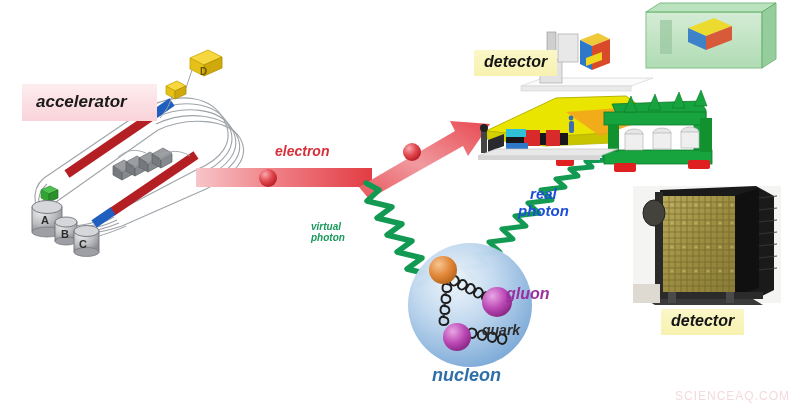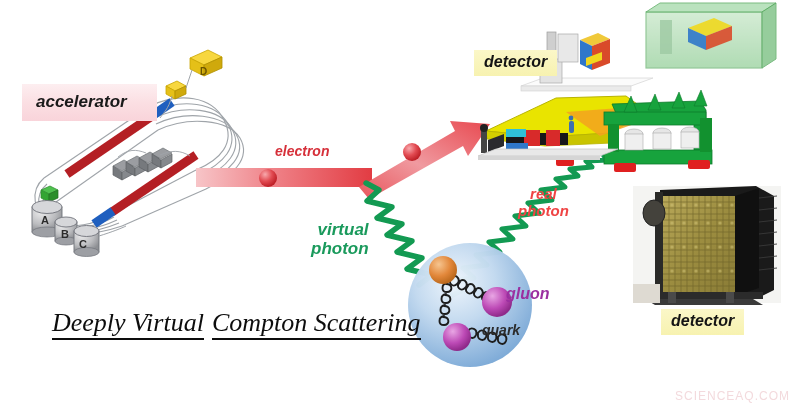"real" .lbl-real { color: #ef4444 -> #1d4ed8 }
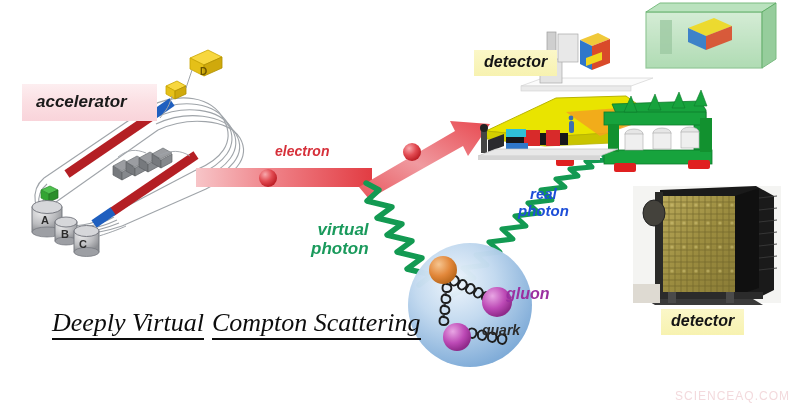"virtual" .lbl-virtual { font-size: 17px -> 10px; text-align: right -> left }
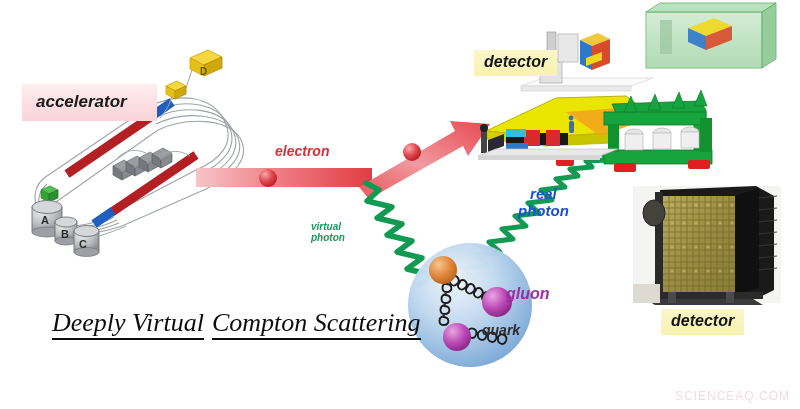"Deeply Virtual Compton Scattering" div.title-block { html: <div> <div>Deeply Virtual</div> <div>Compton Scattering</div> </div> -> none }
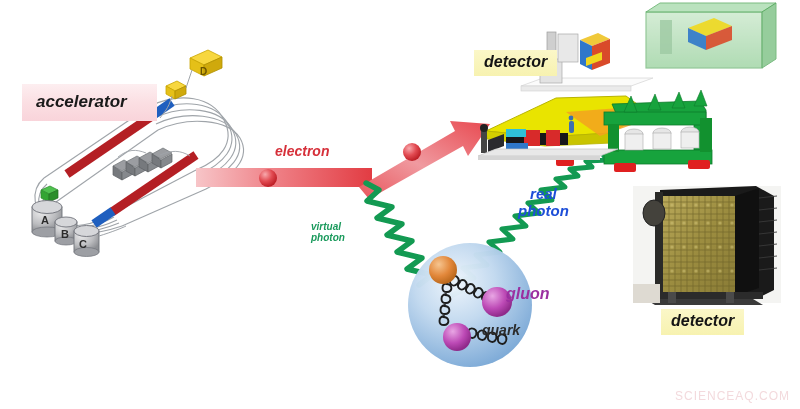"nucleon" div.plain-label { html: none -> <div>nucleon</div> }
